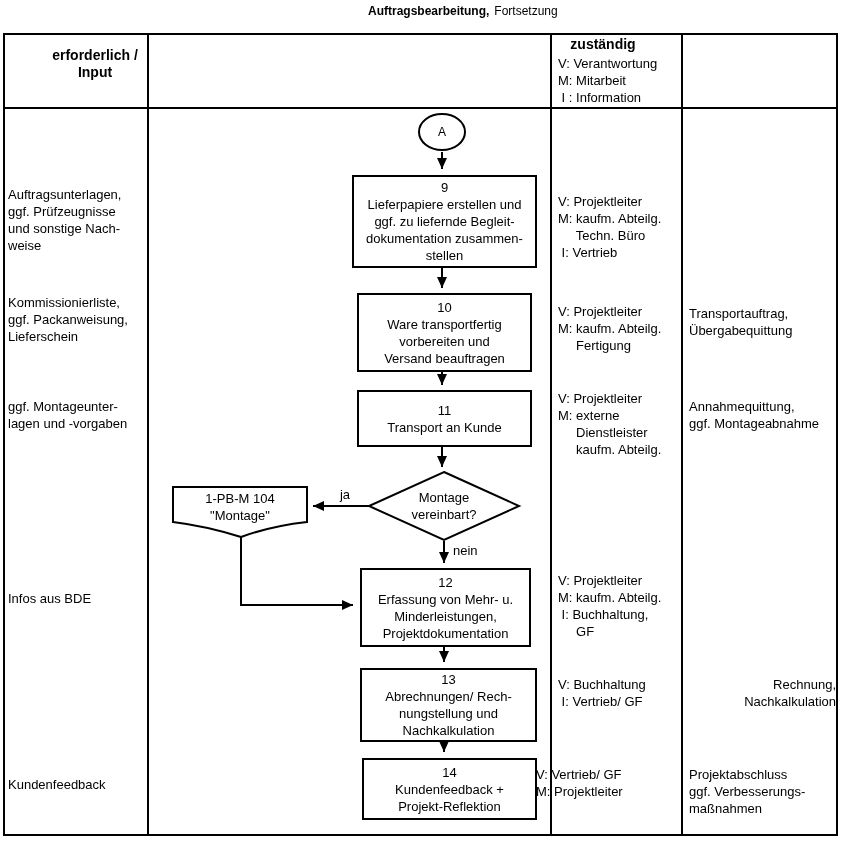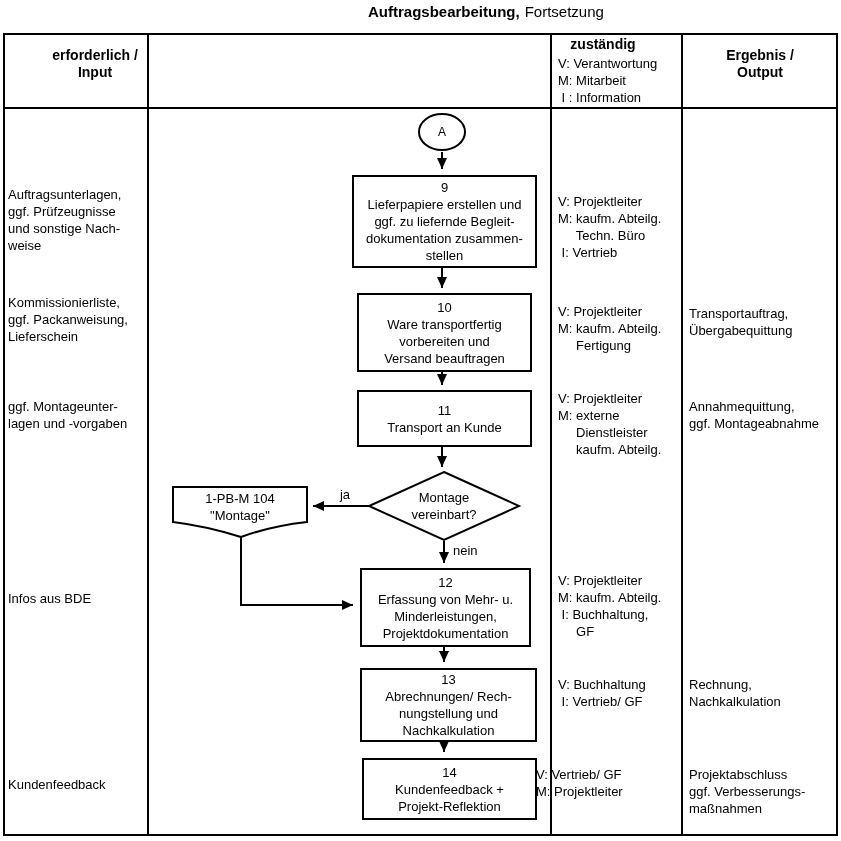"Auftragsbearbeitung, Fortsetzung" .title { font-size: 15px -> 12px }
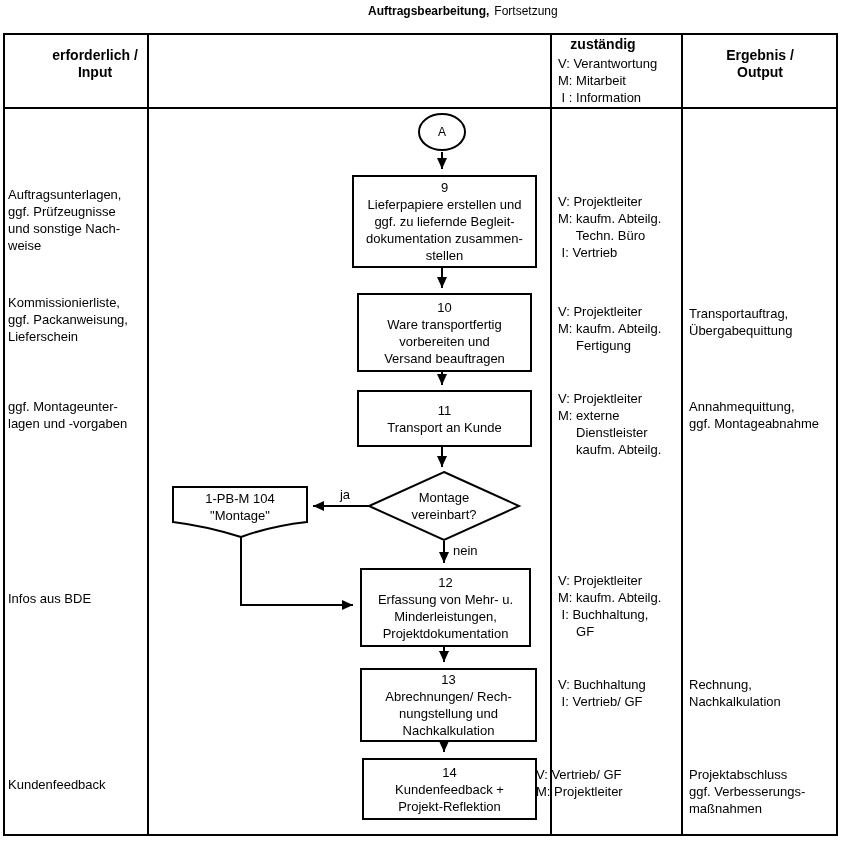"Ergebnis /" div.abs { html: <div>Ergebnis / Output</div> -> none }
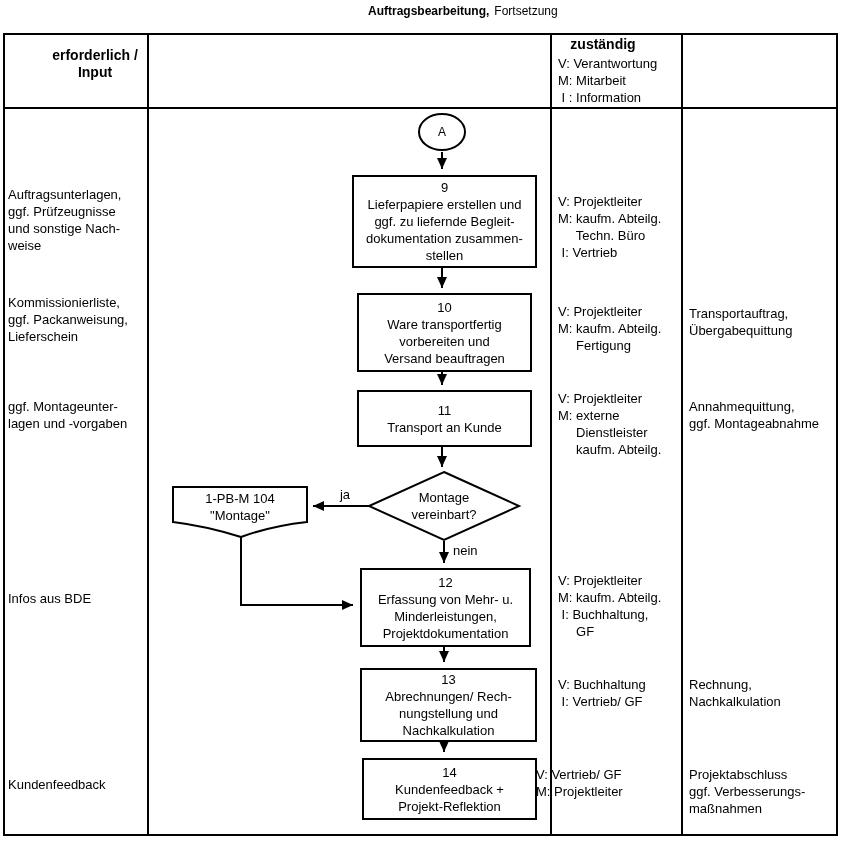"Rechnung," div.abs { text-align: none -> right }
